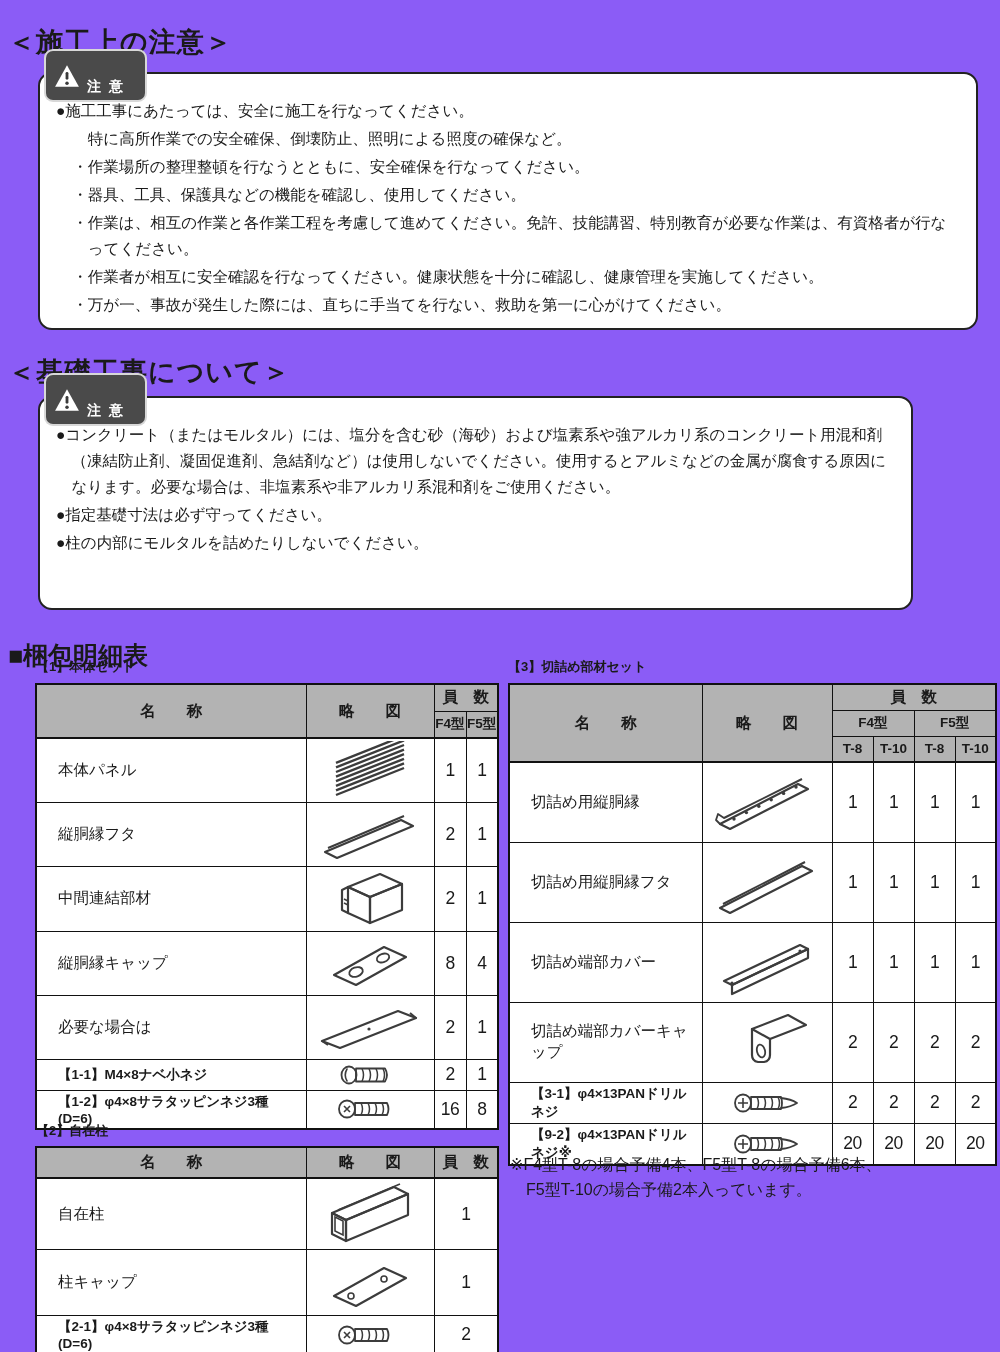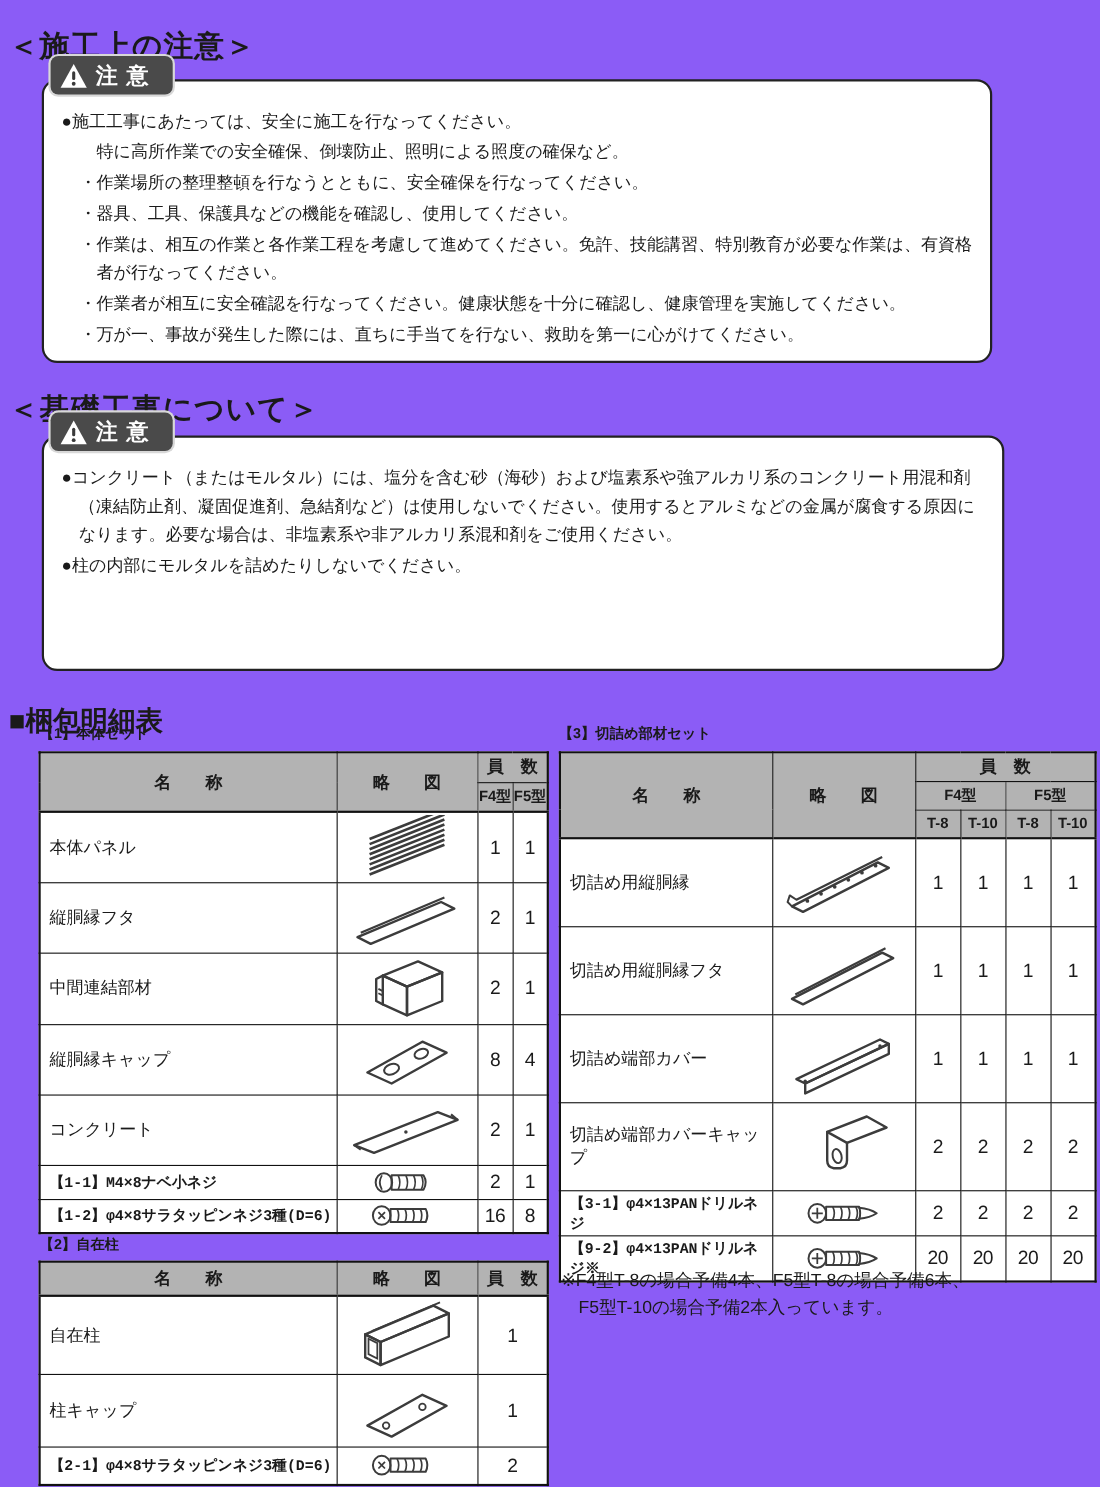"注意" .badge .lbl { font-size: 20px -> 14px; margin-top: none -> 23px }
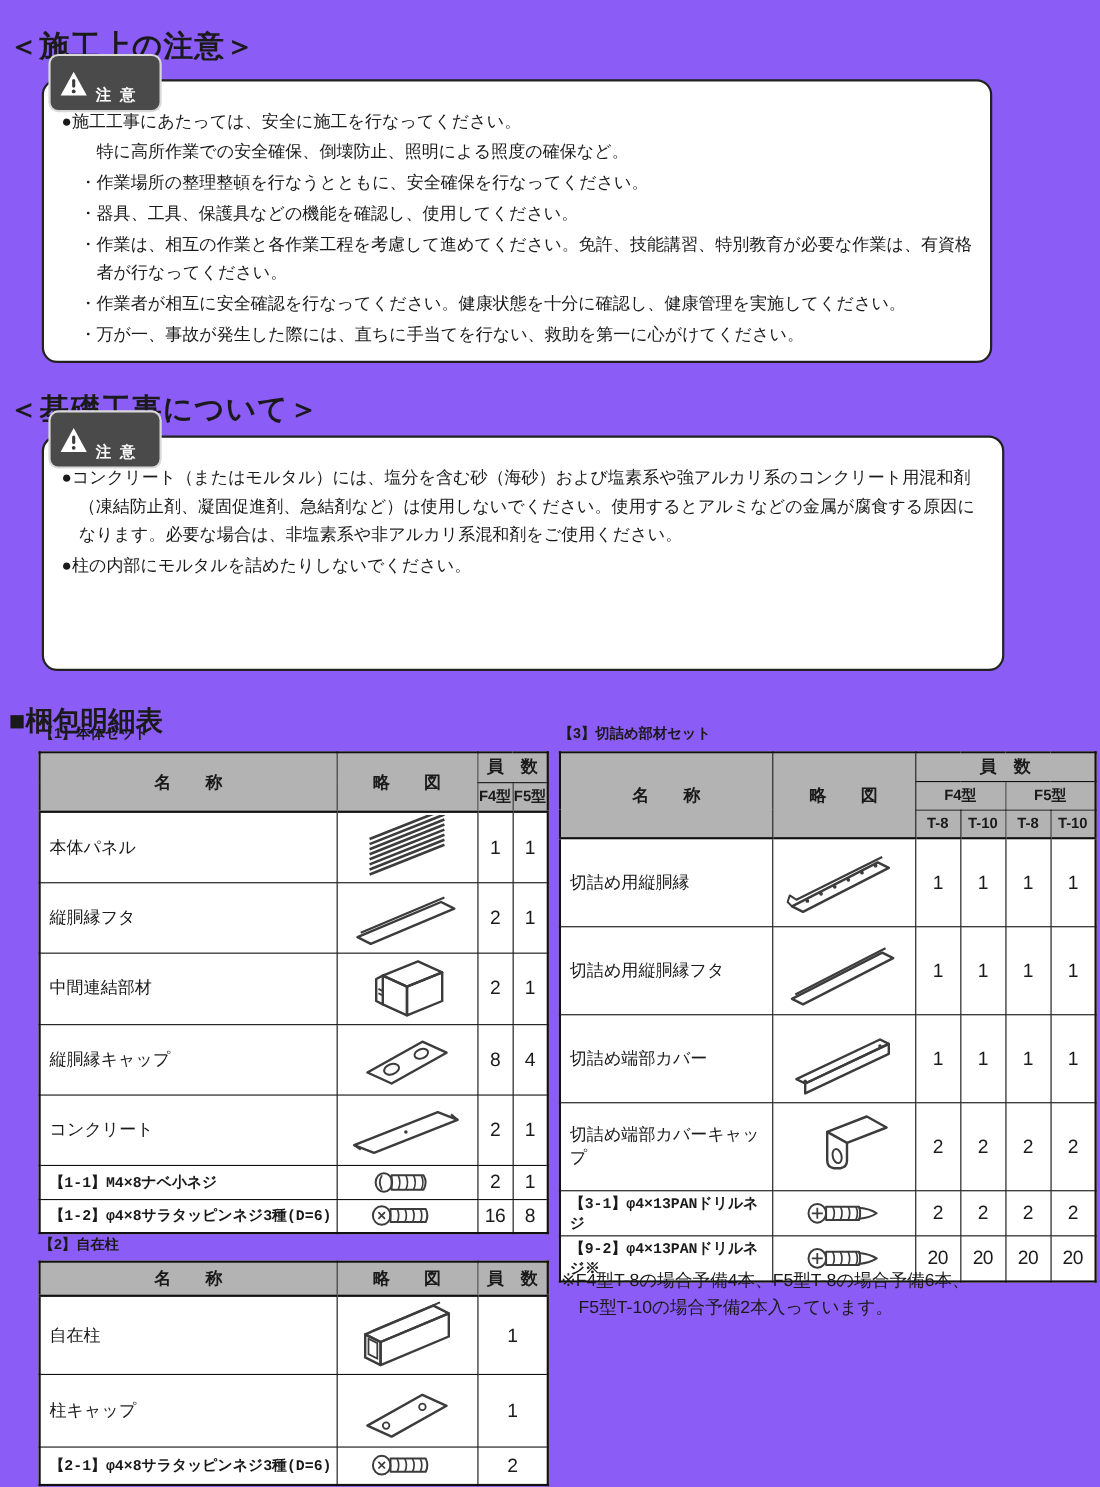"●施工工事にあたっては、安全に施工を行なってください。" div.cbox { width: 864px -> 940px }
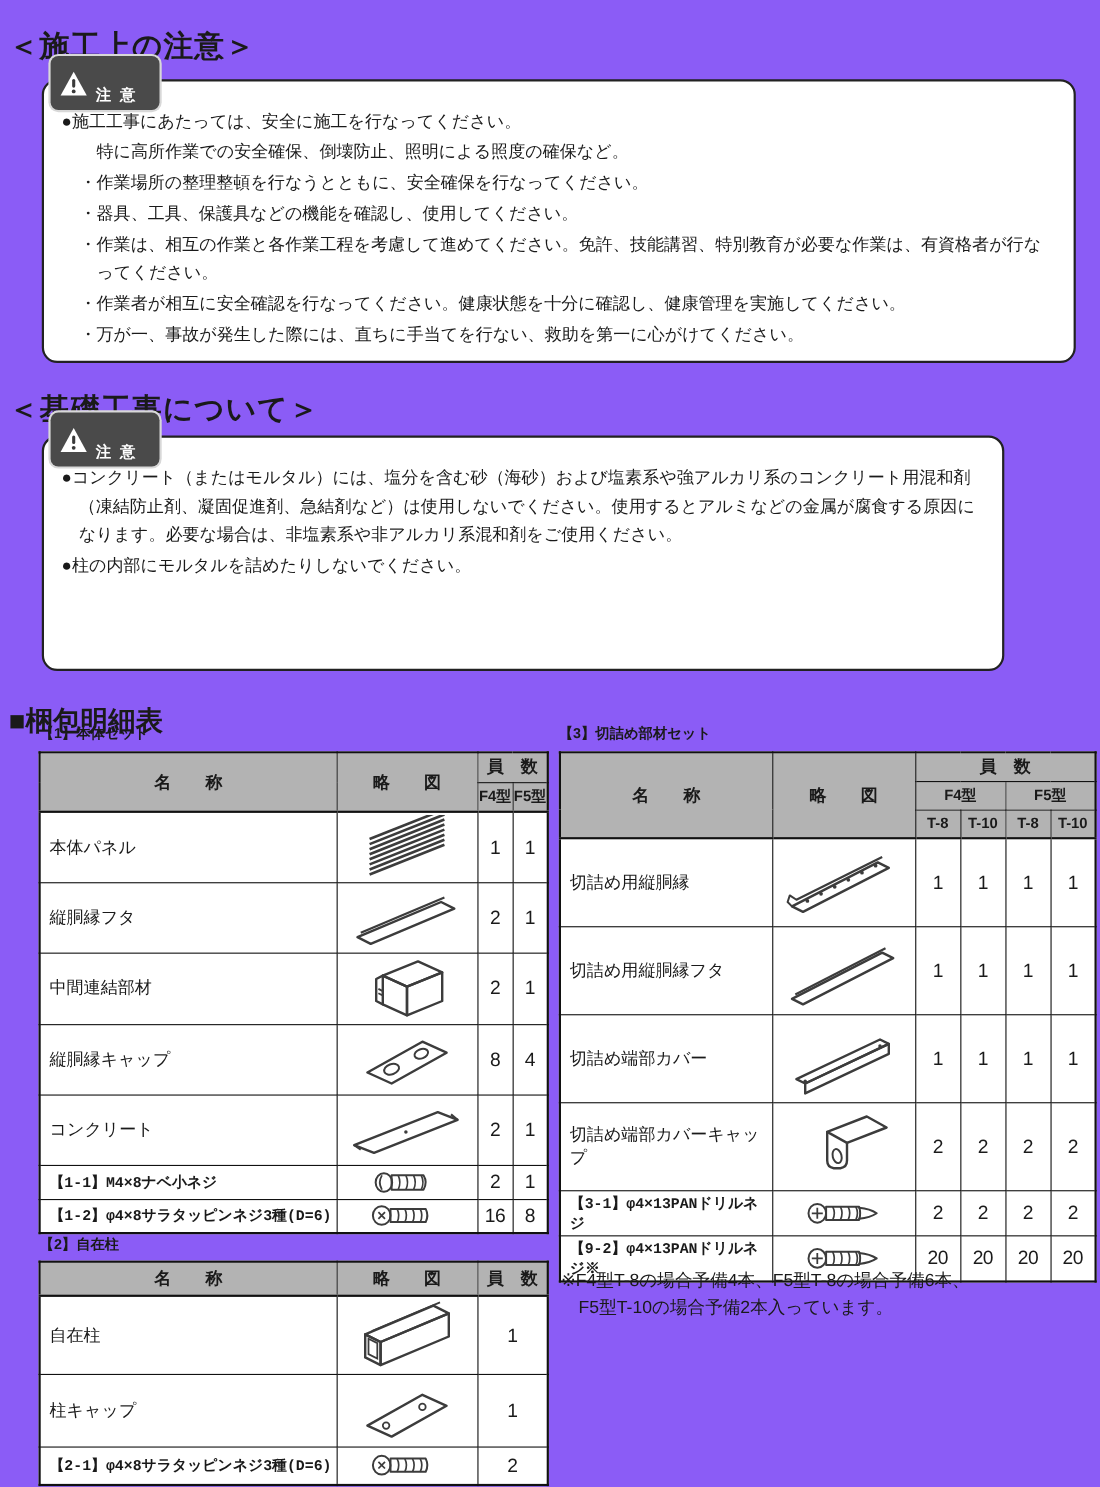"●指定基礎寸法は必ず守ってください。" div.it { html: none -> <div>●指定基礎寸法は必ず守ってください。</div> }
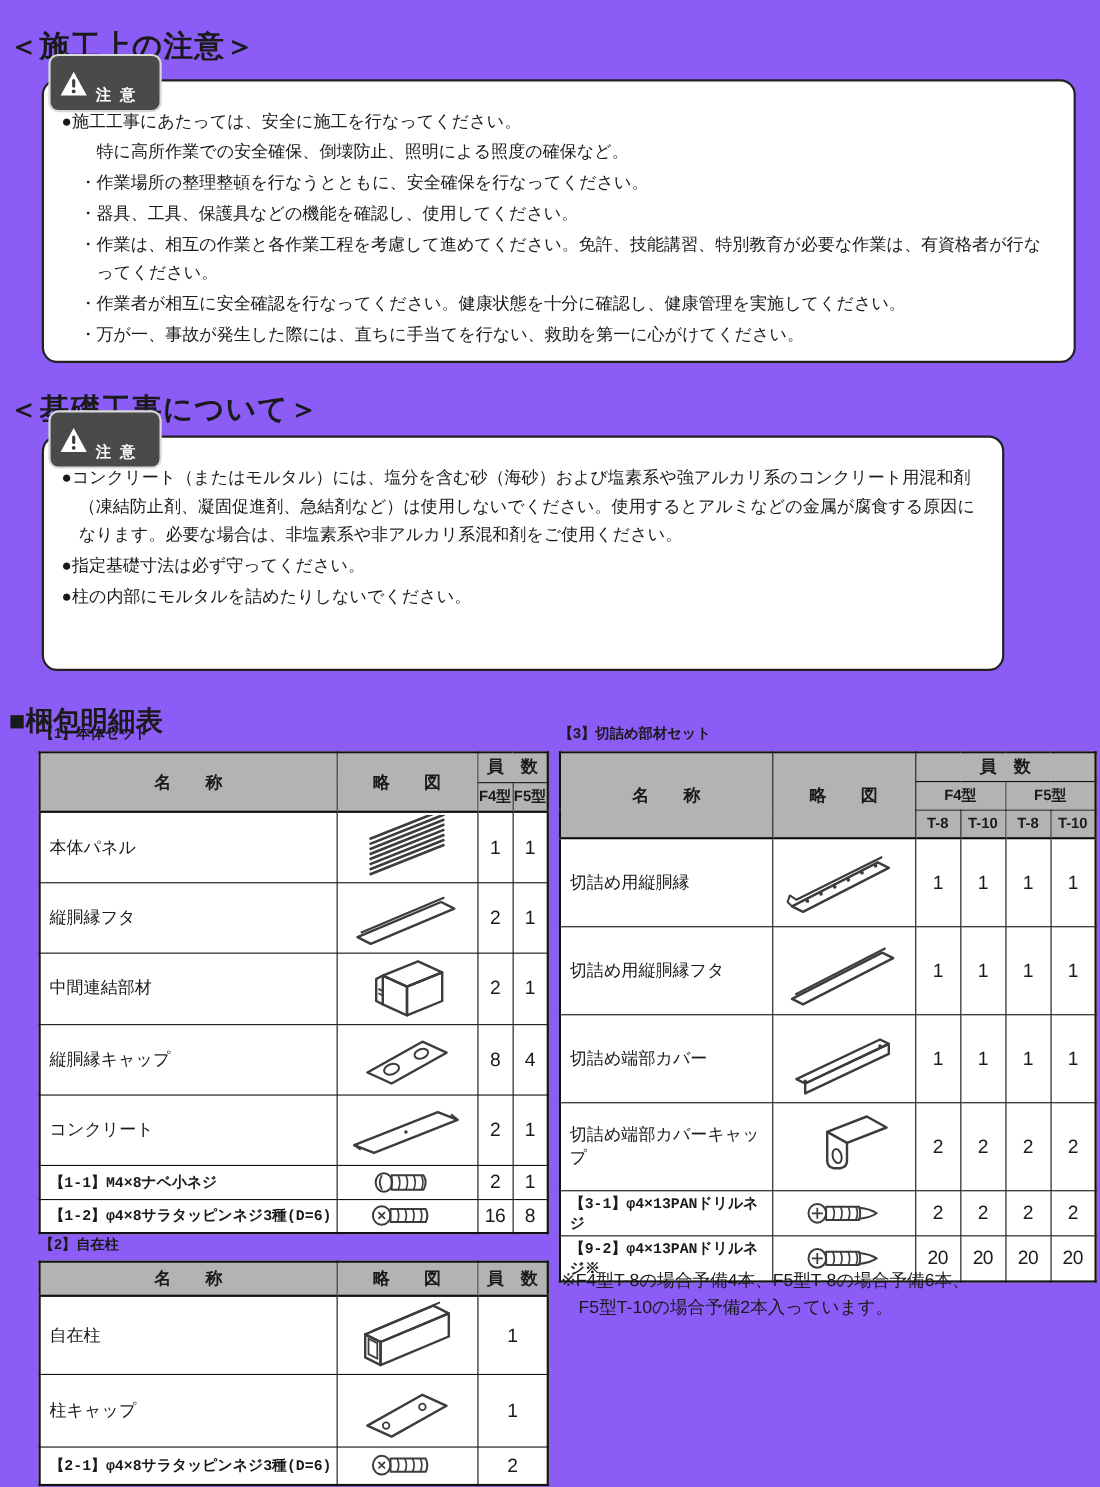"本体パネル" td.name { font-family: Liberation Mono, monospace -> none; padding: 2px 4px 2px 8px -> 2px 4px 2px 21px }
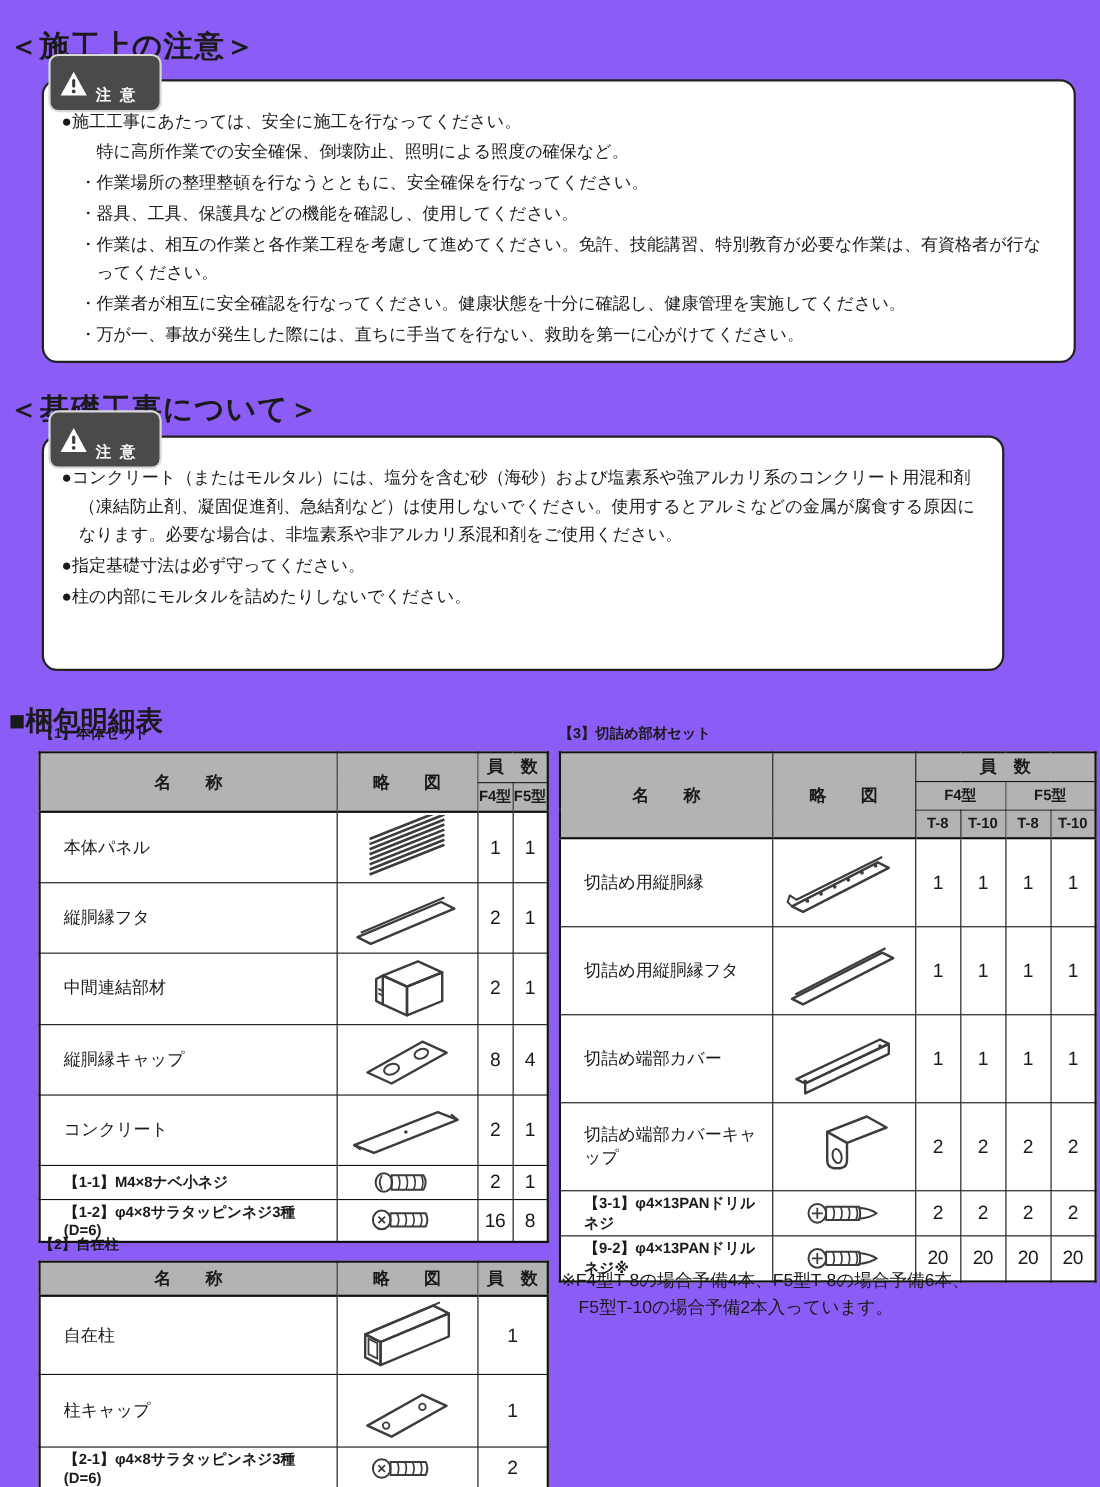"コンクリート" td.name { text: コンクリート -> 必要な場合は }
